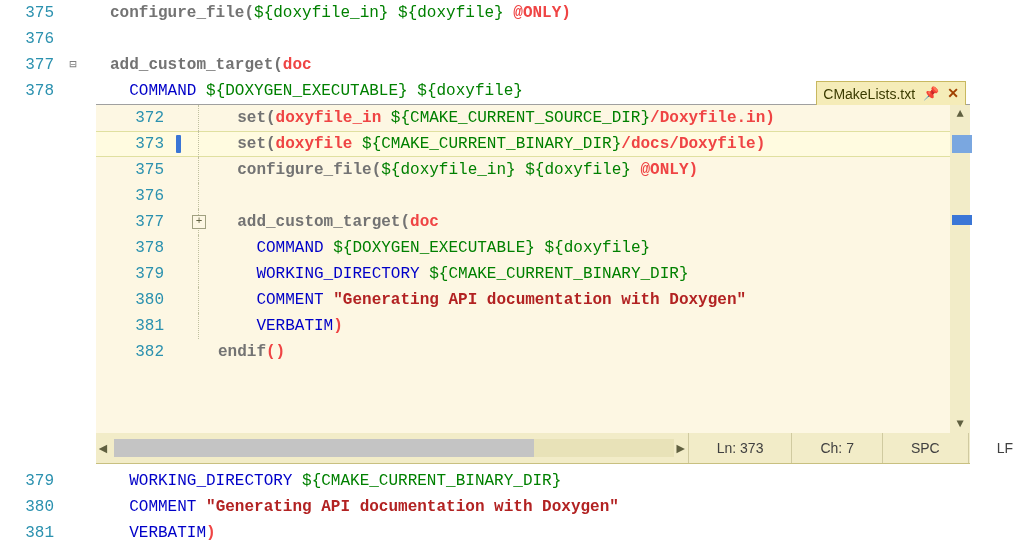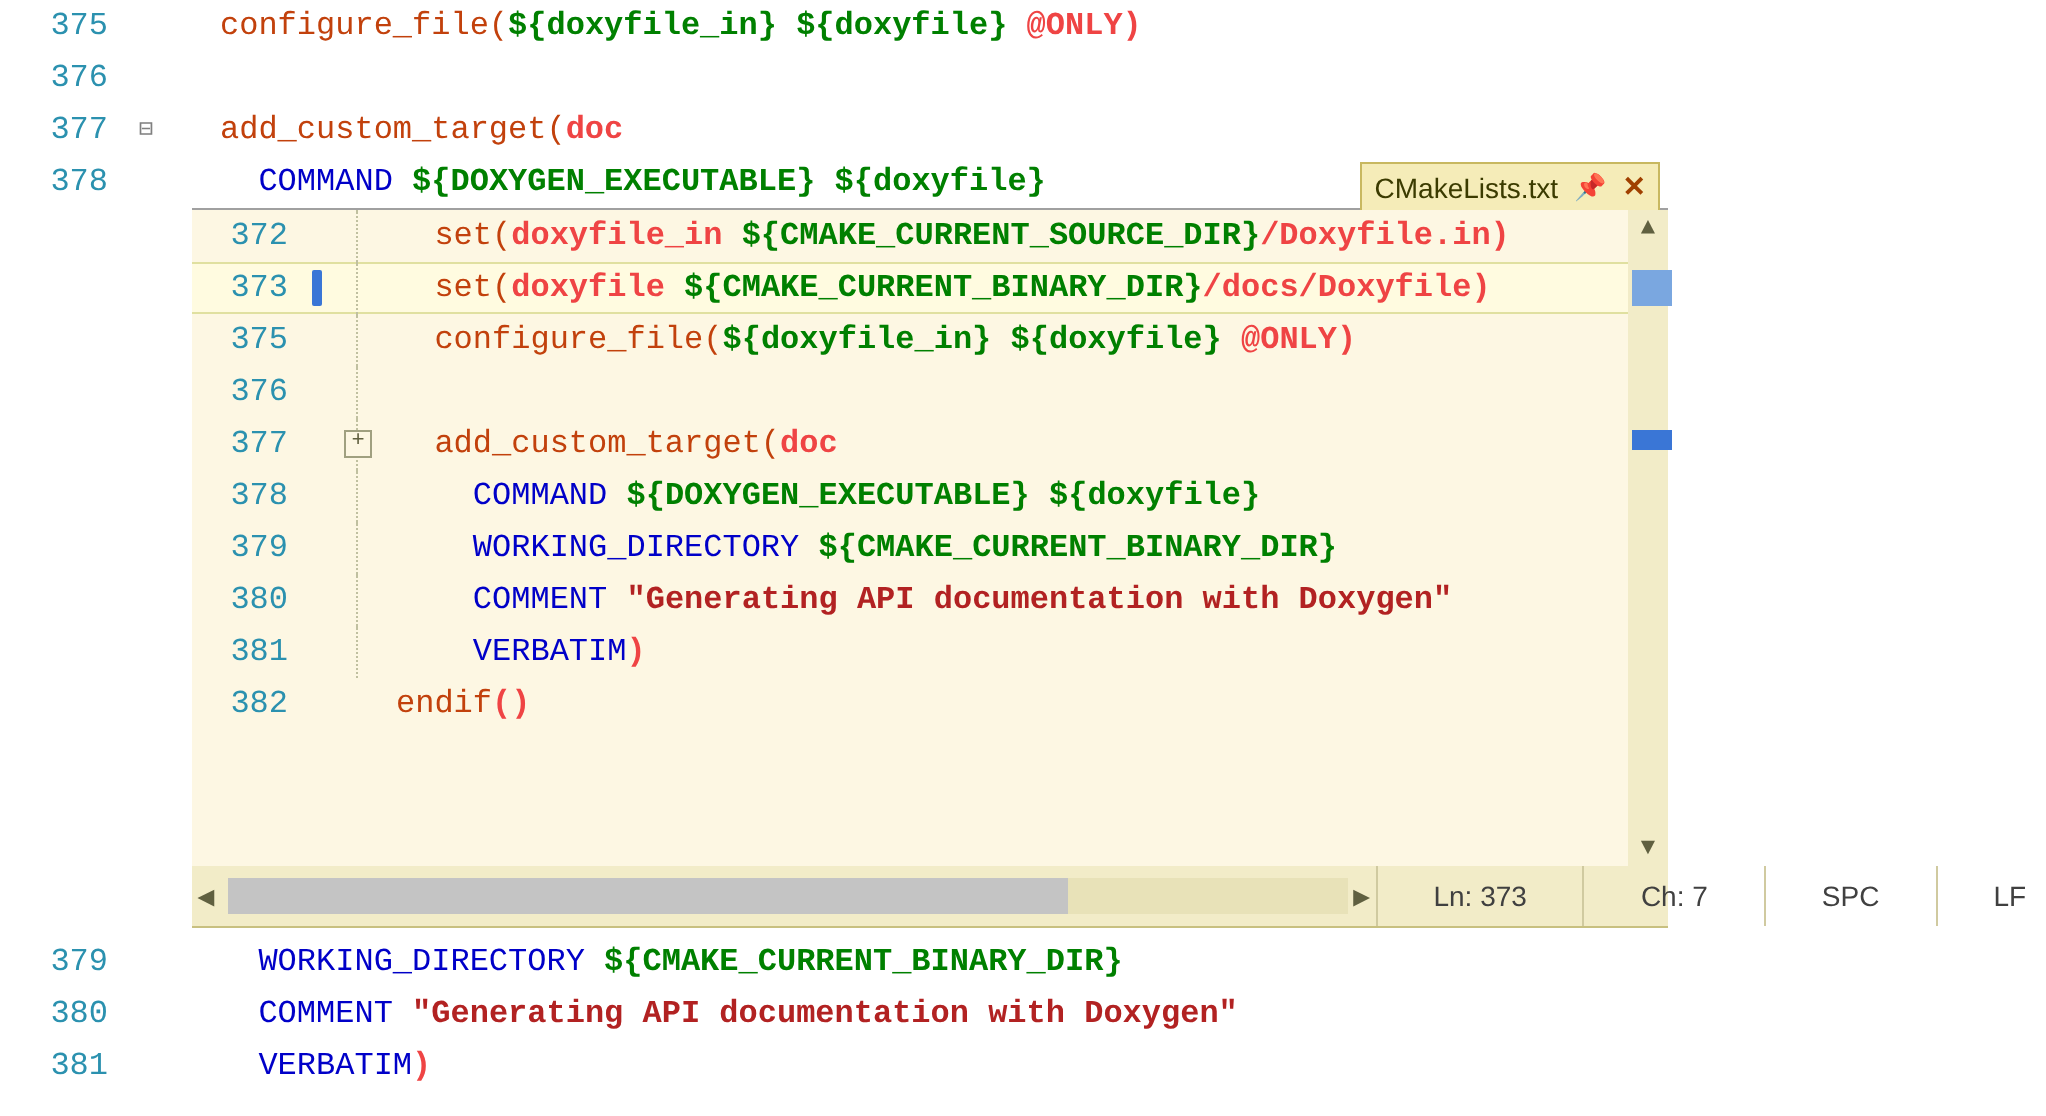"375" .outer { width: 834px -> 970px }
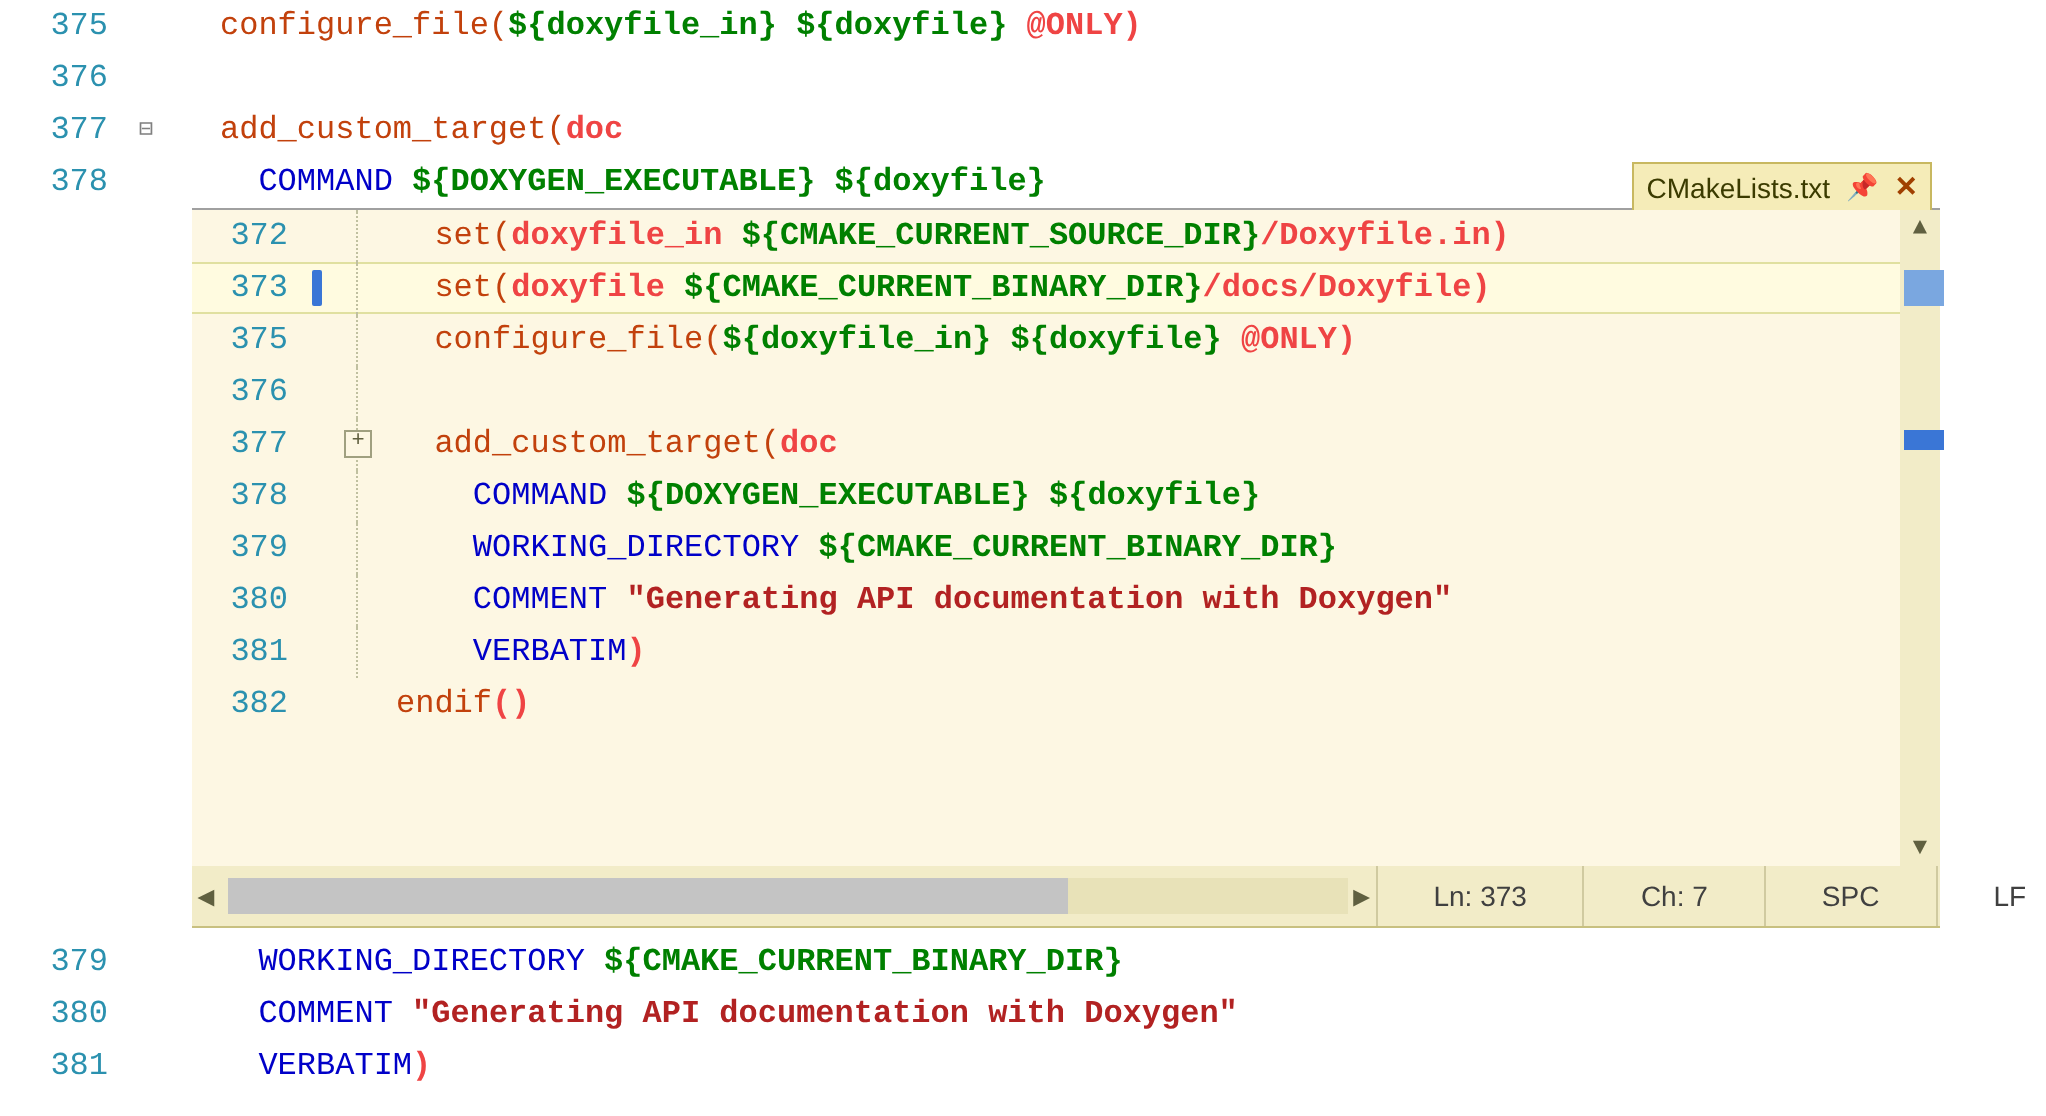"configure_file(" .fn { color: #c2410c -> #737373; font-weight: 400 -> 700 }
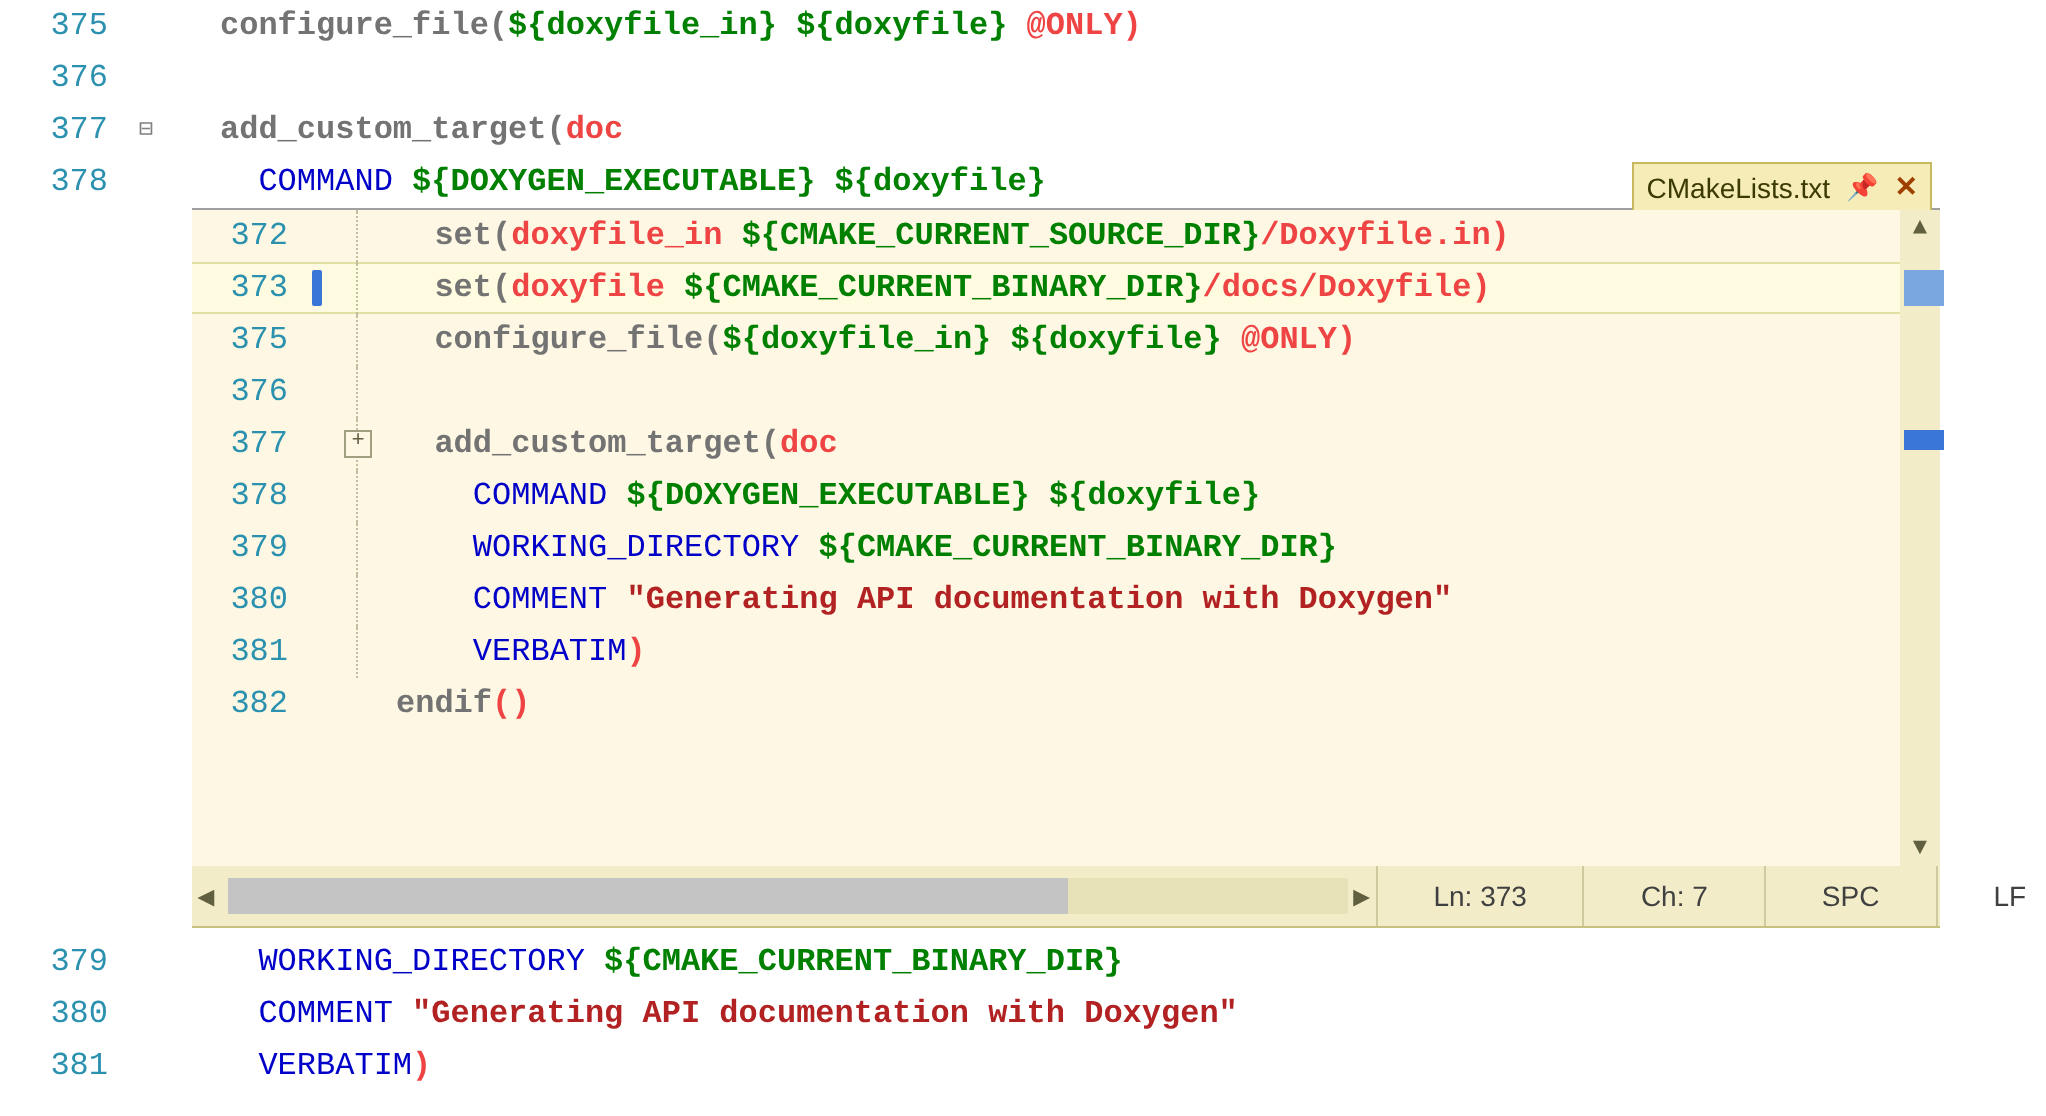"${doxyfile_in}" .var { font-weight: 700 -> 400 }
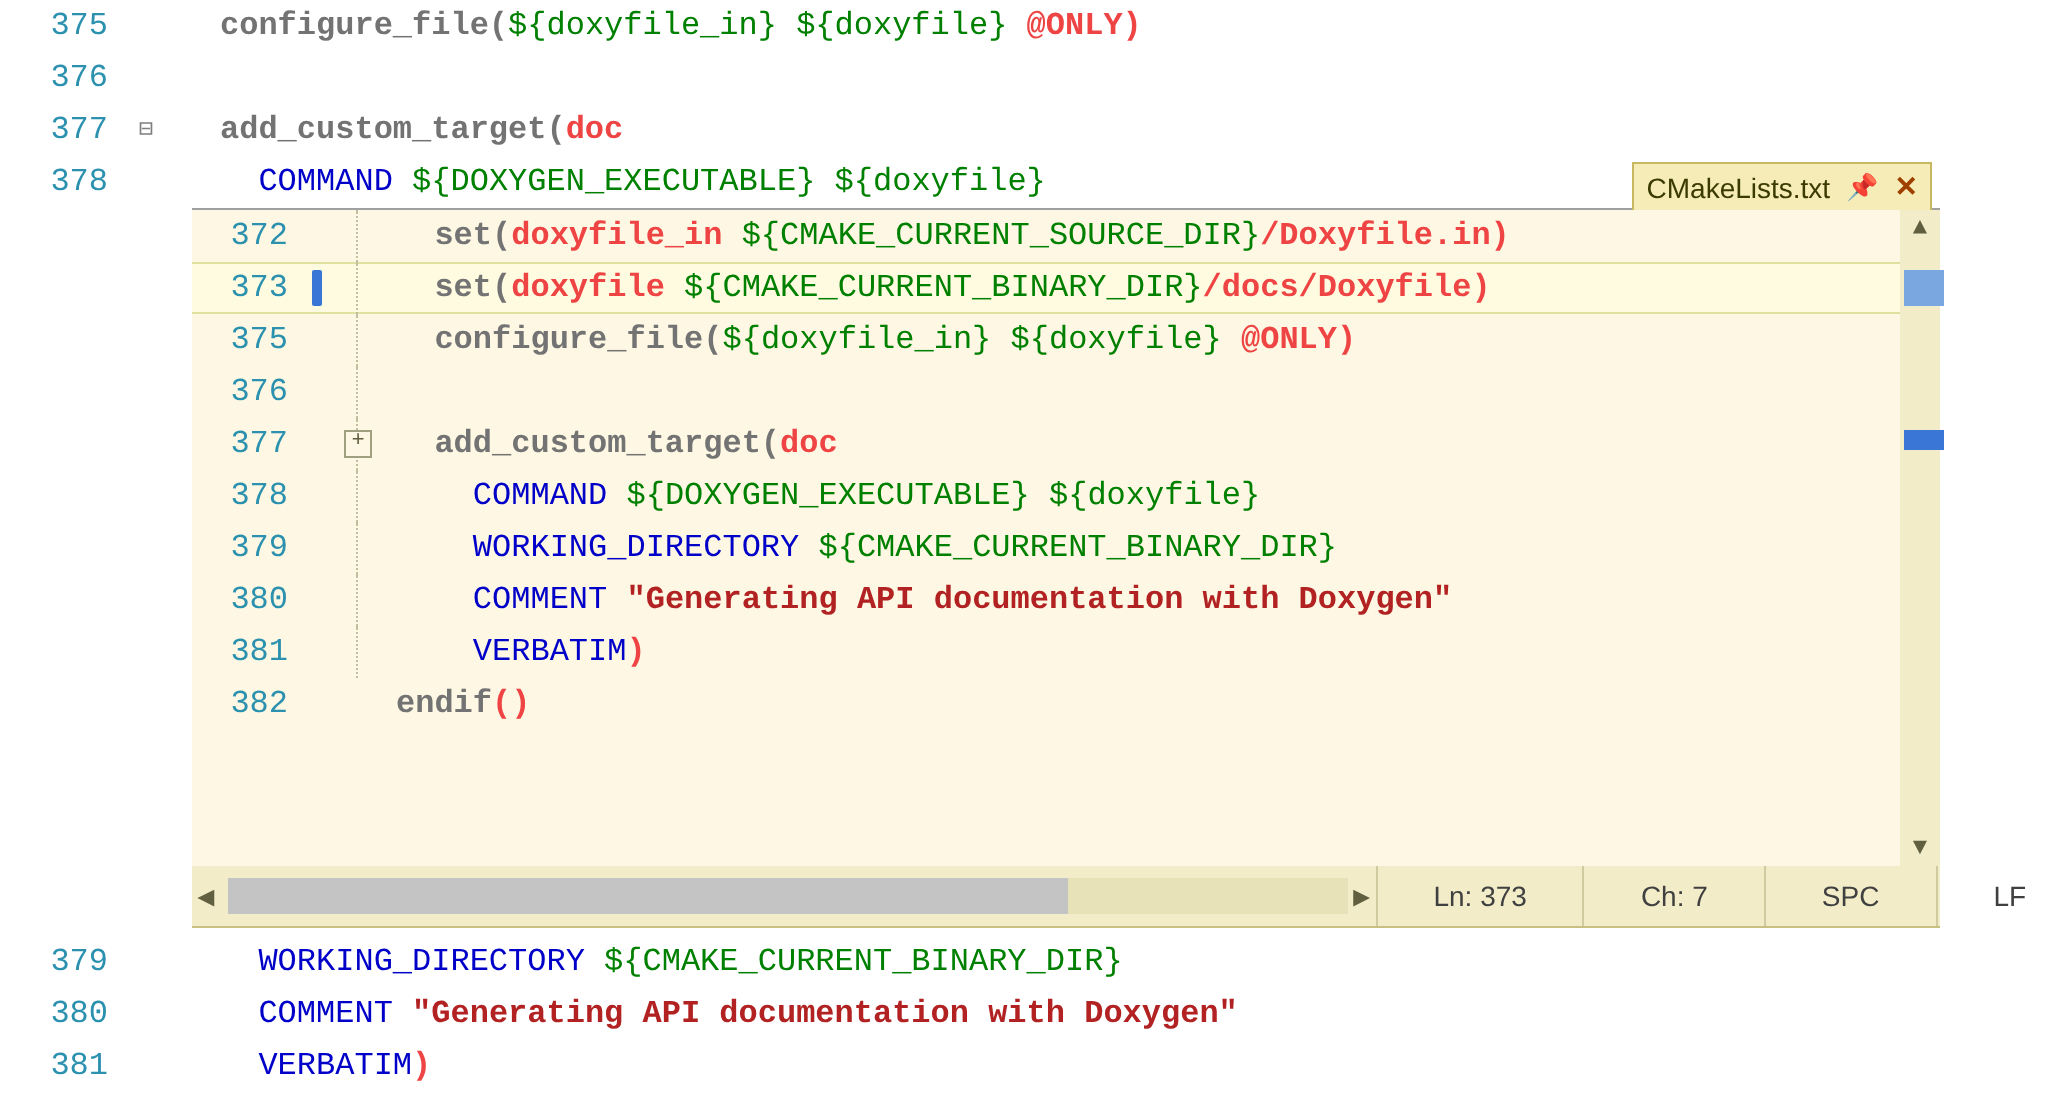"372" .peek-line { padding-left: none -> 20px }
